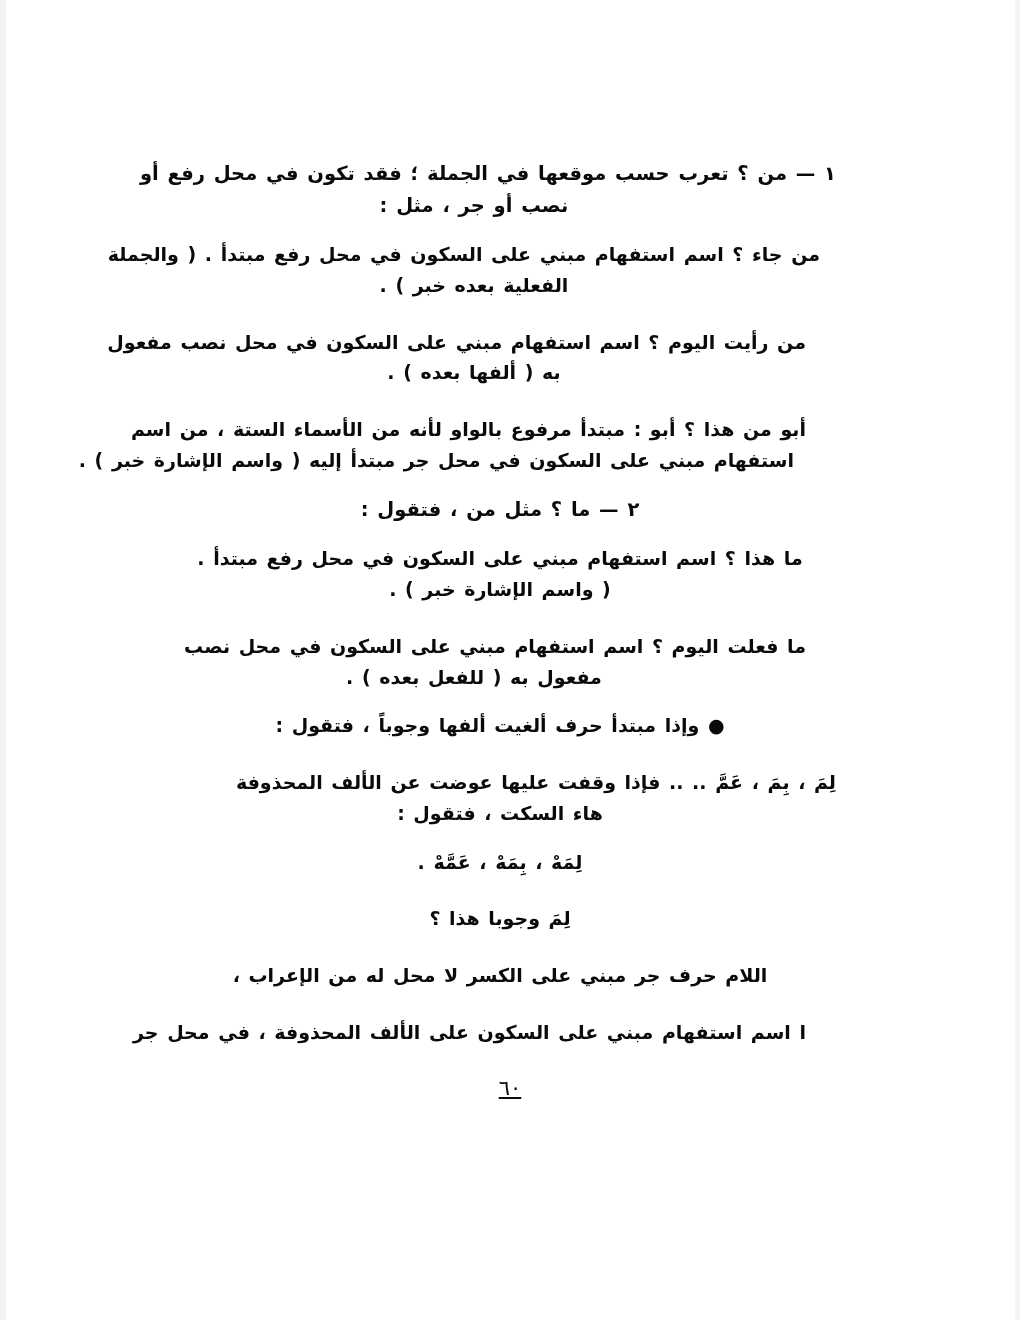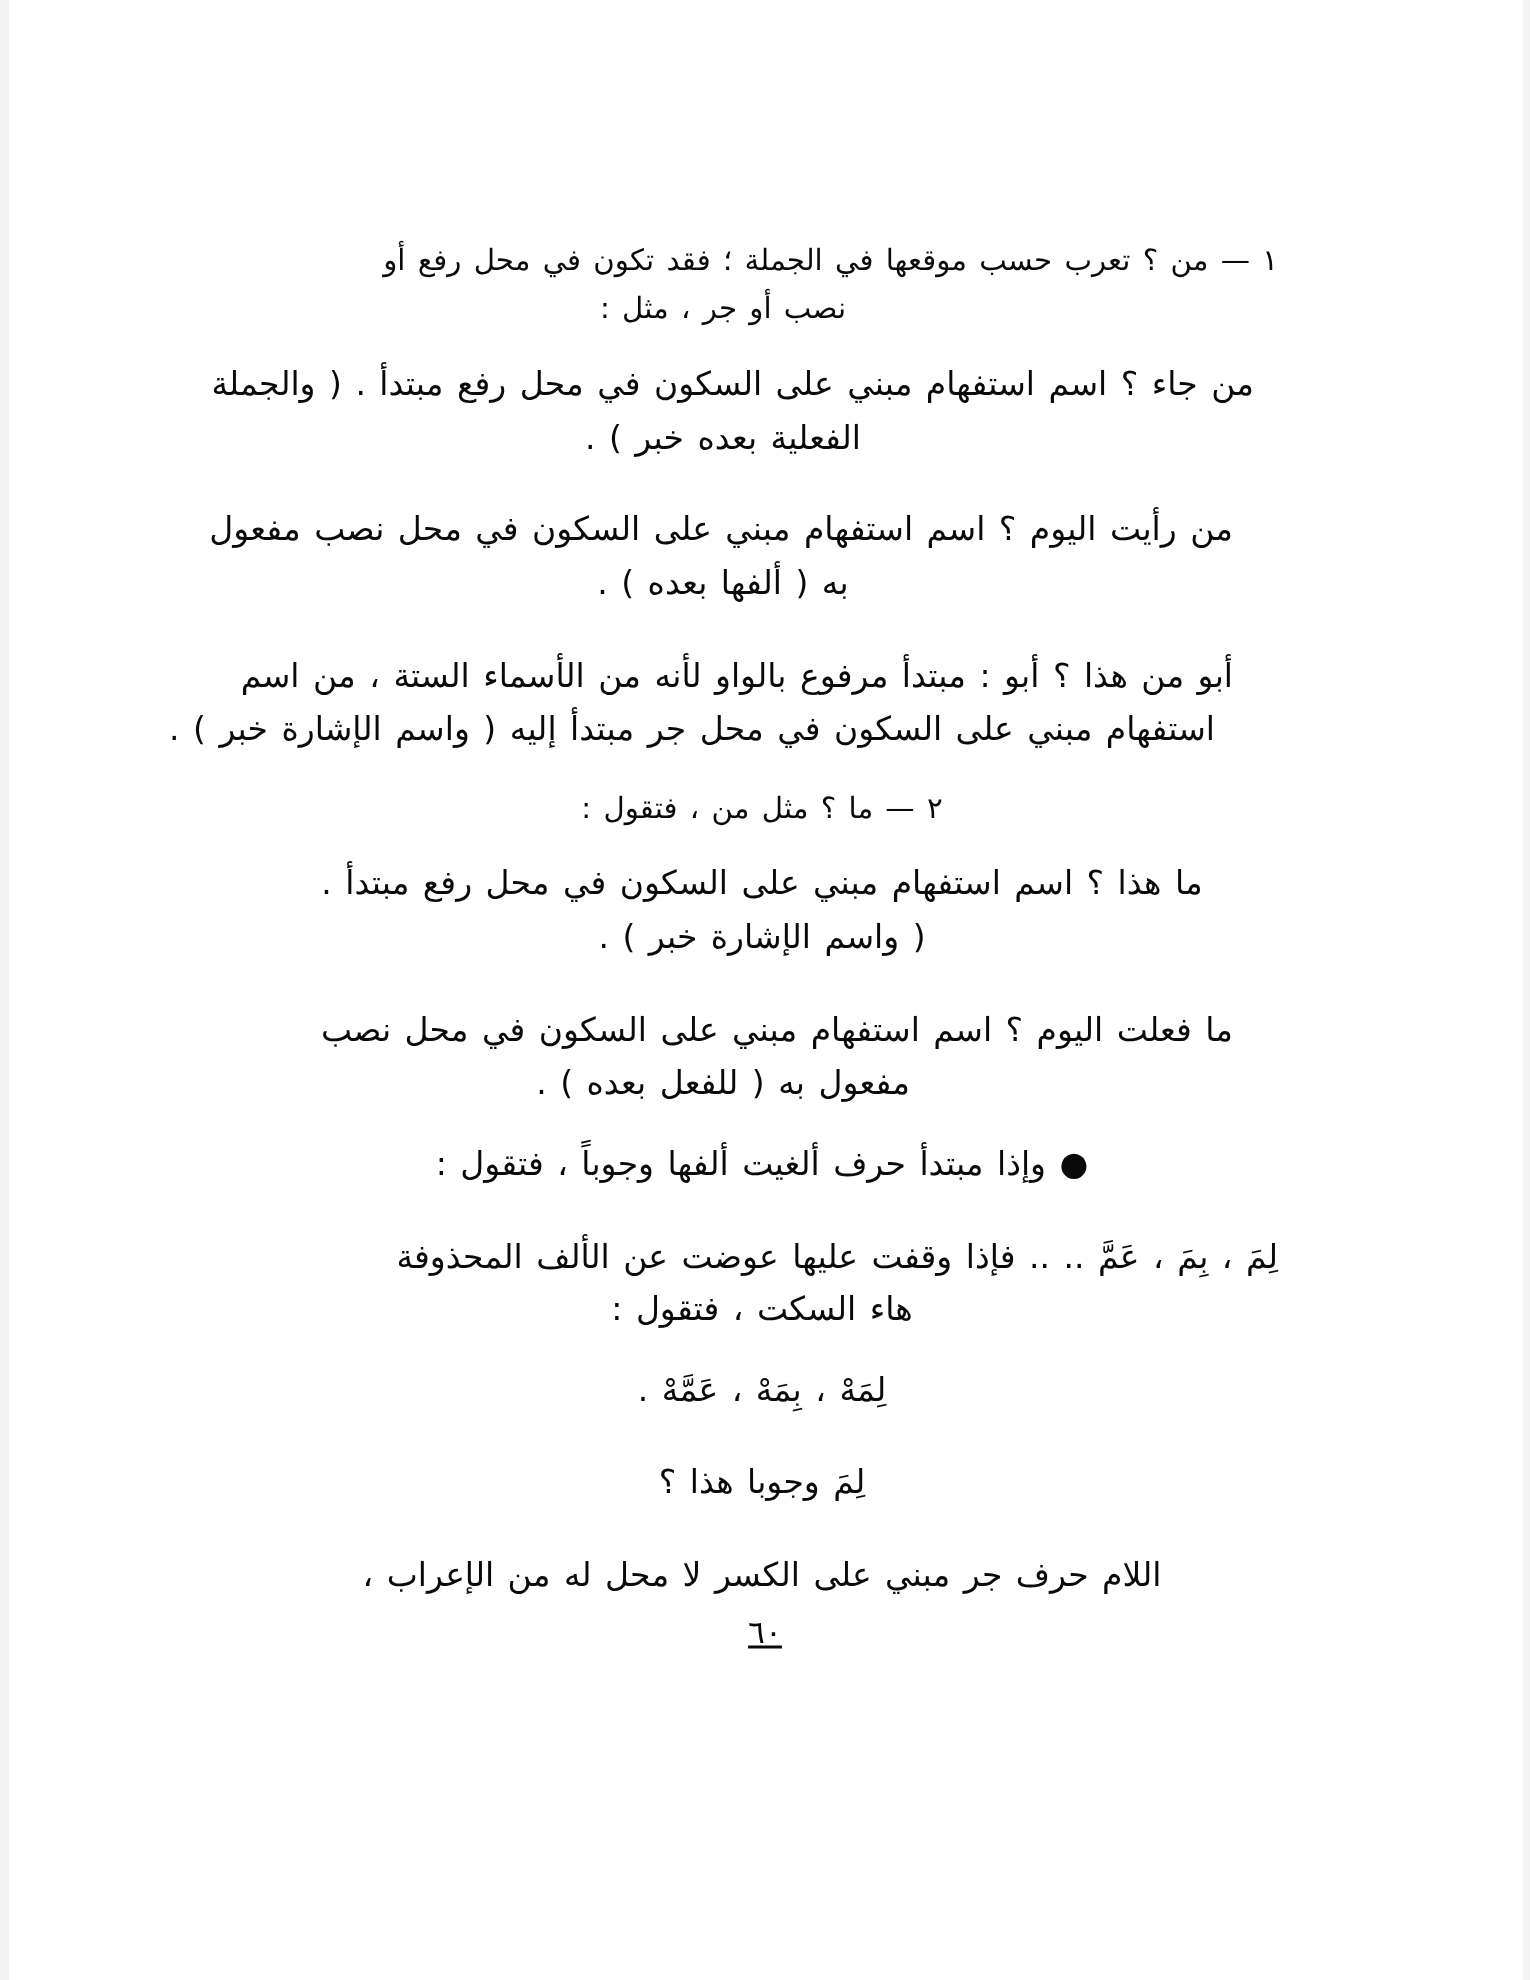"١ — من ؟ تعرب" .text-block { font-weight: none -> bold; right: 184px -> 200px }
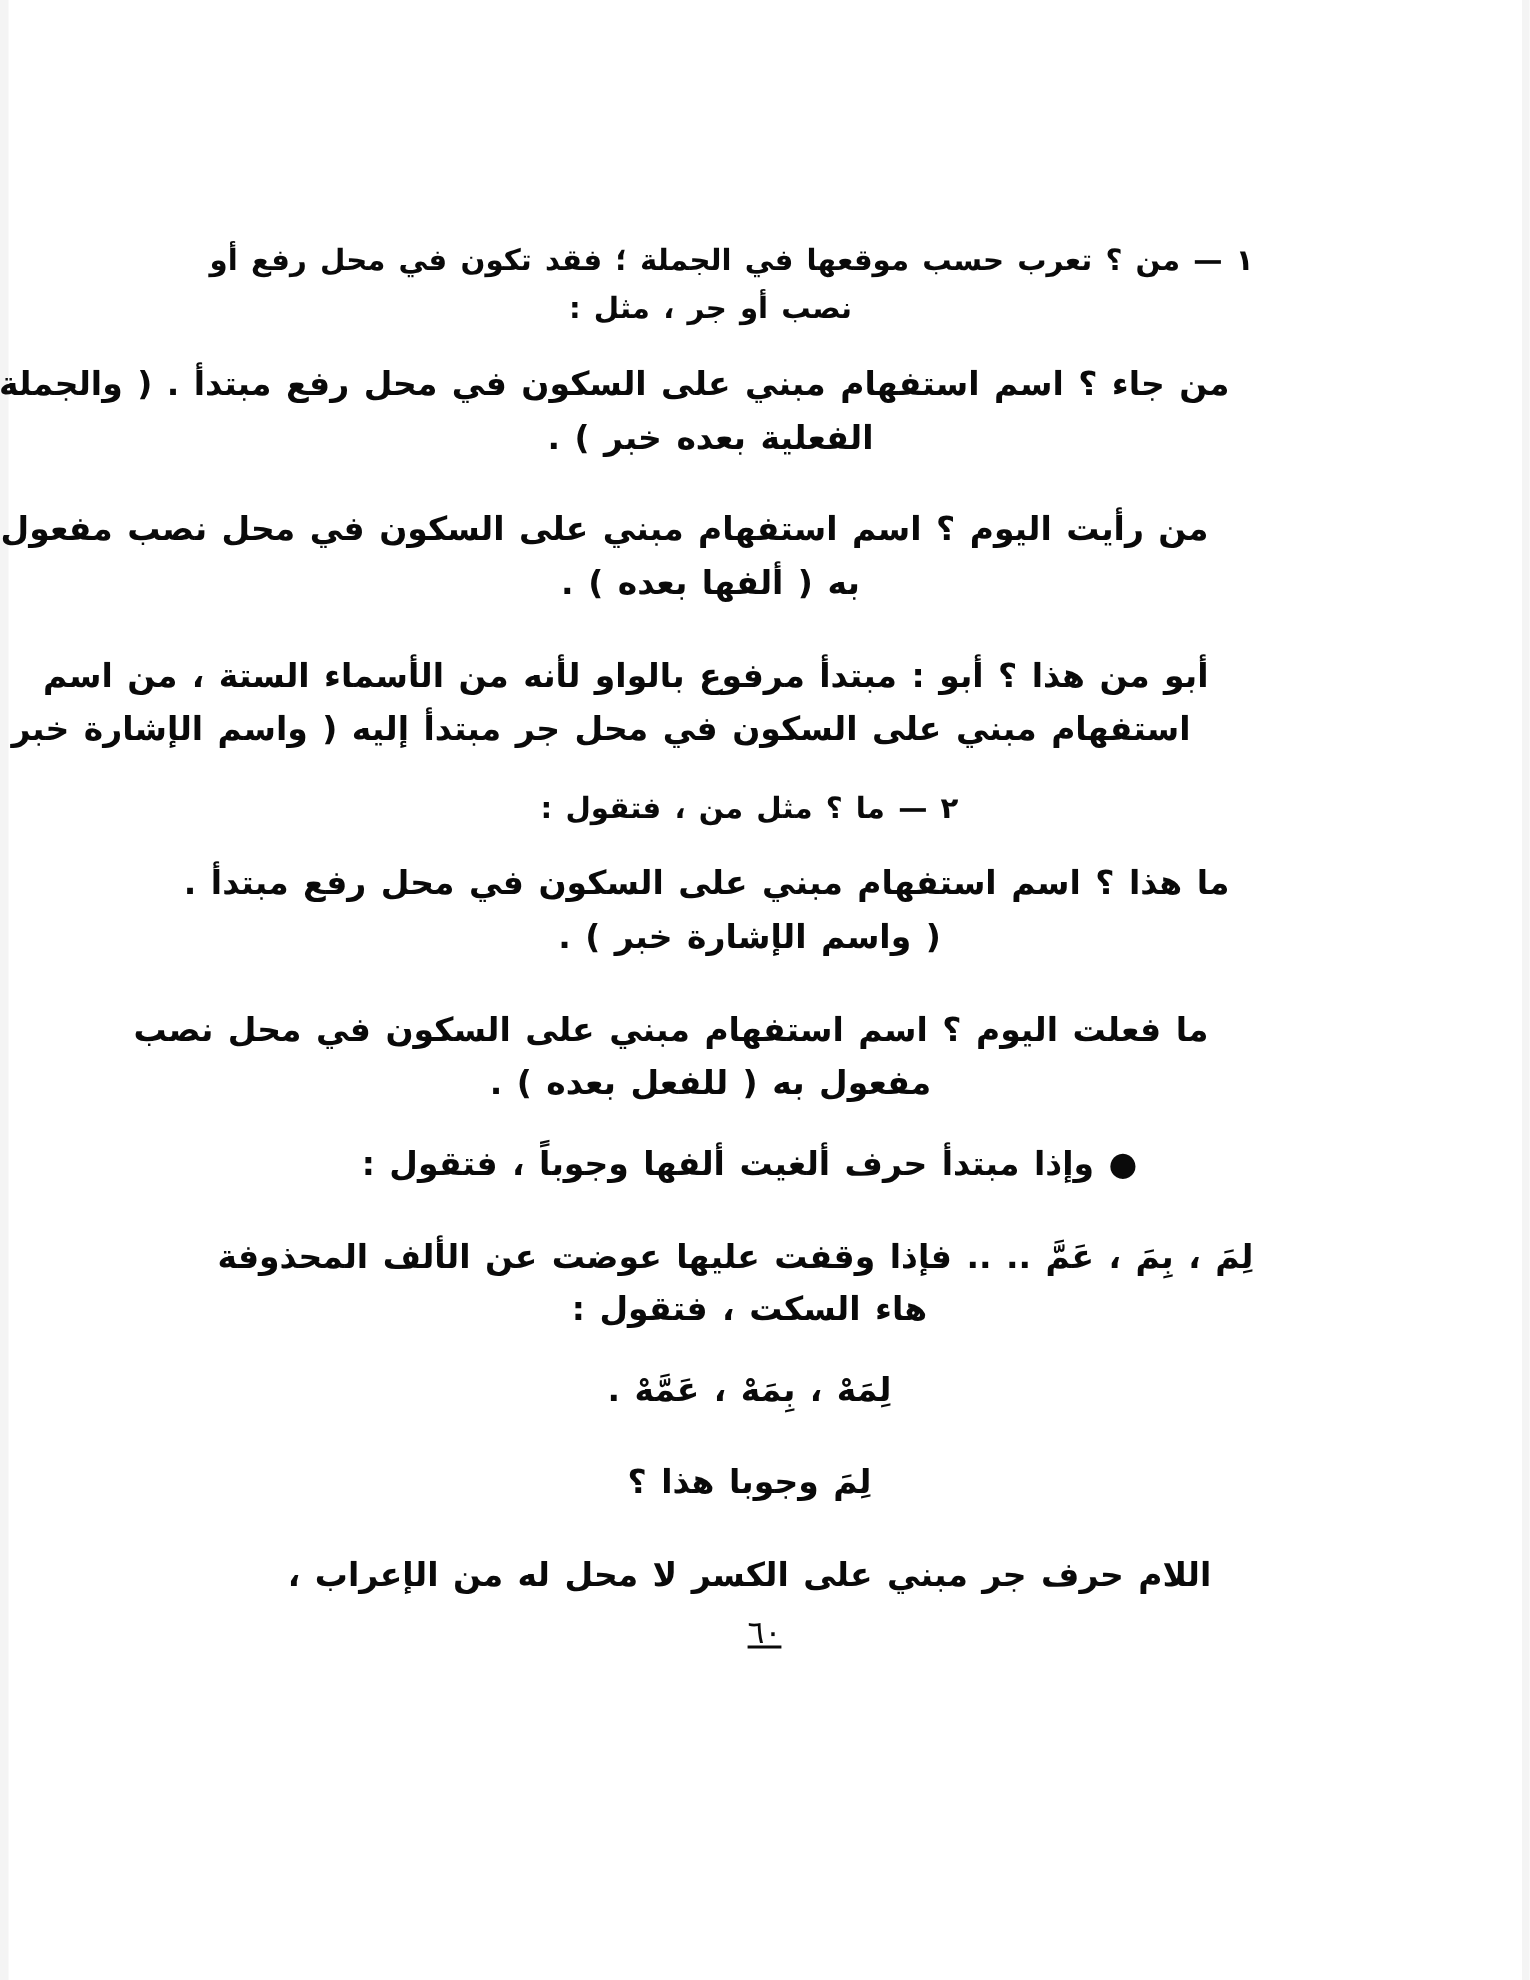"من جاء ؟ اسم استفهام" .para { font-size: 22px -> 19px }
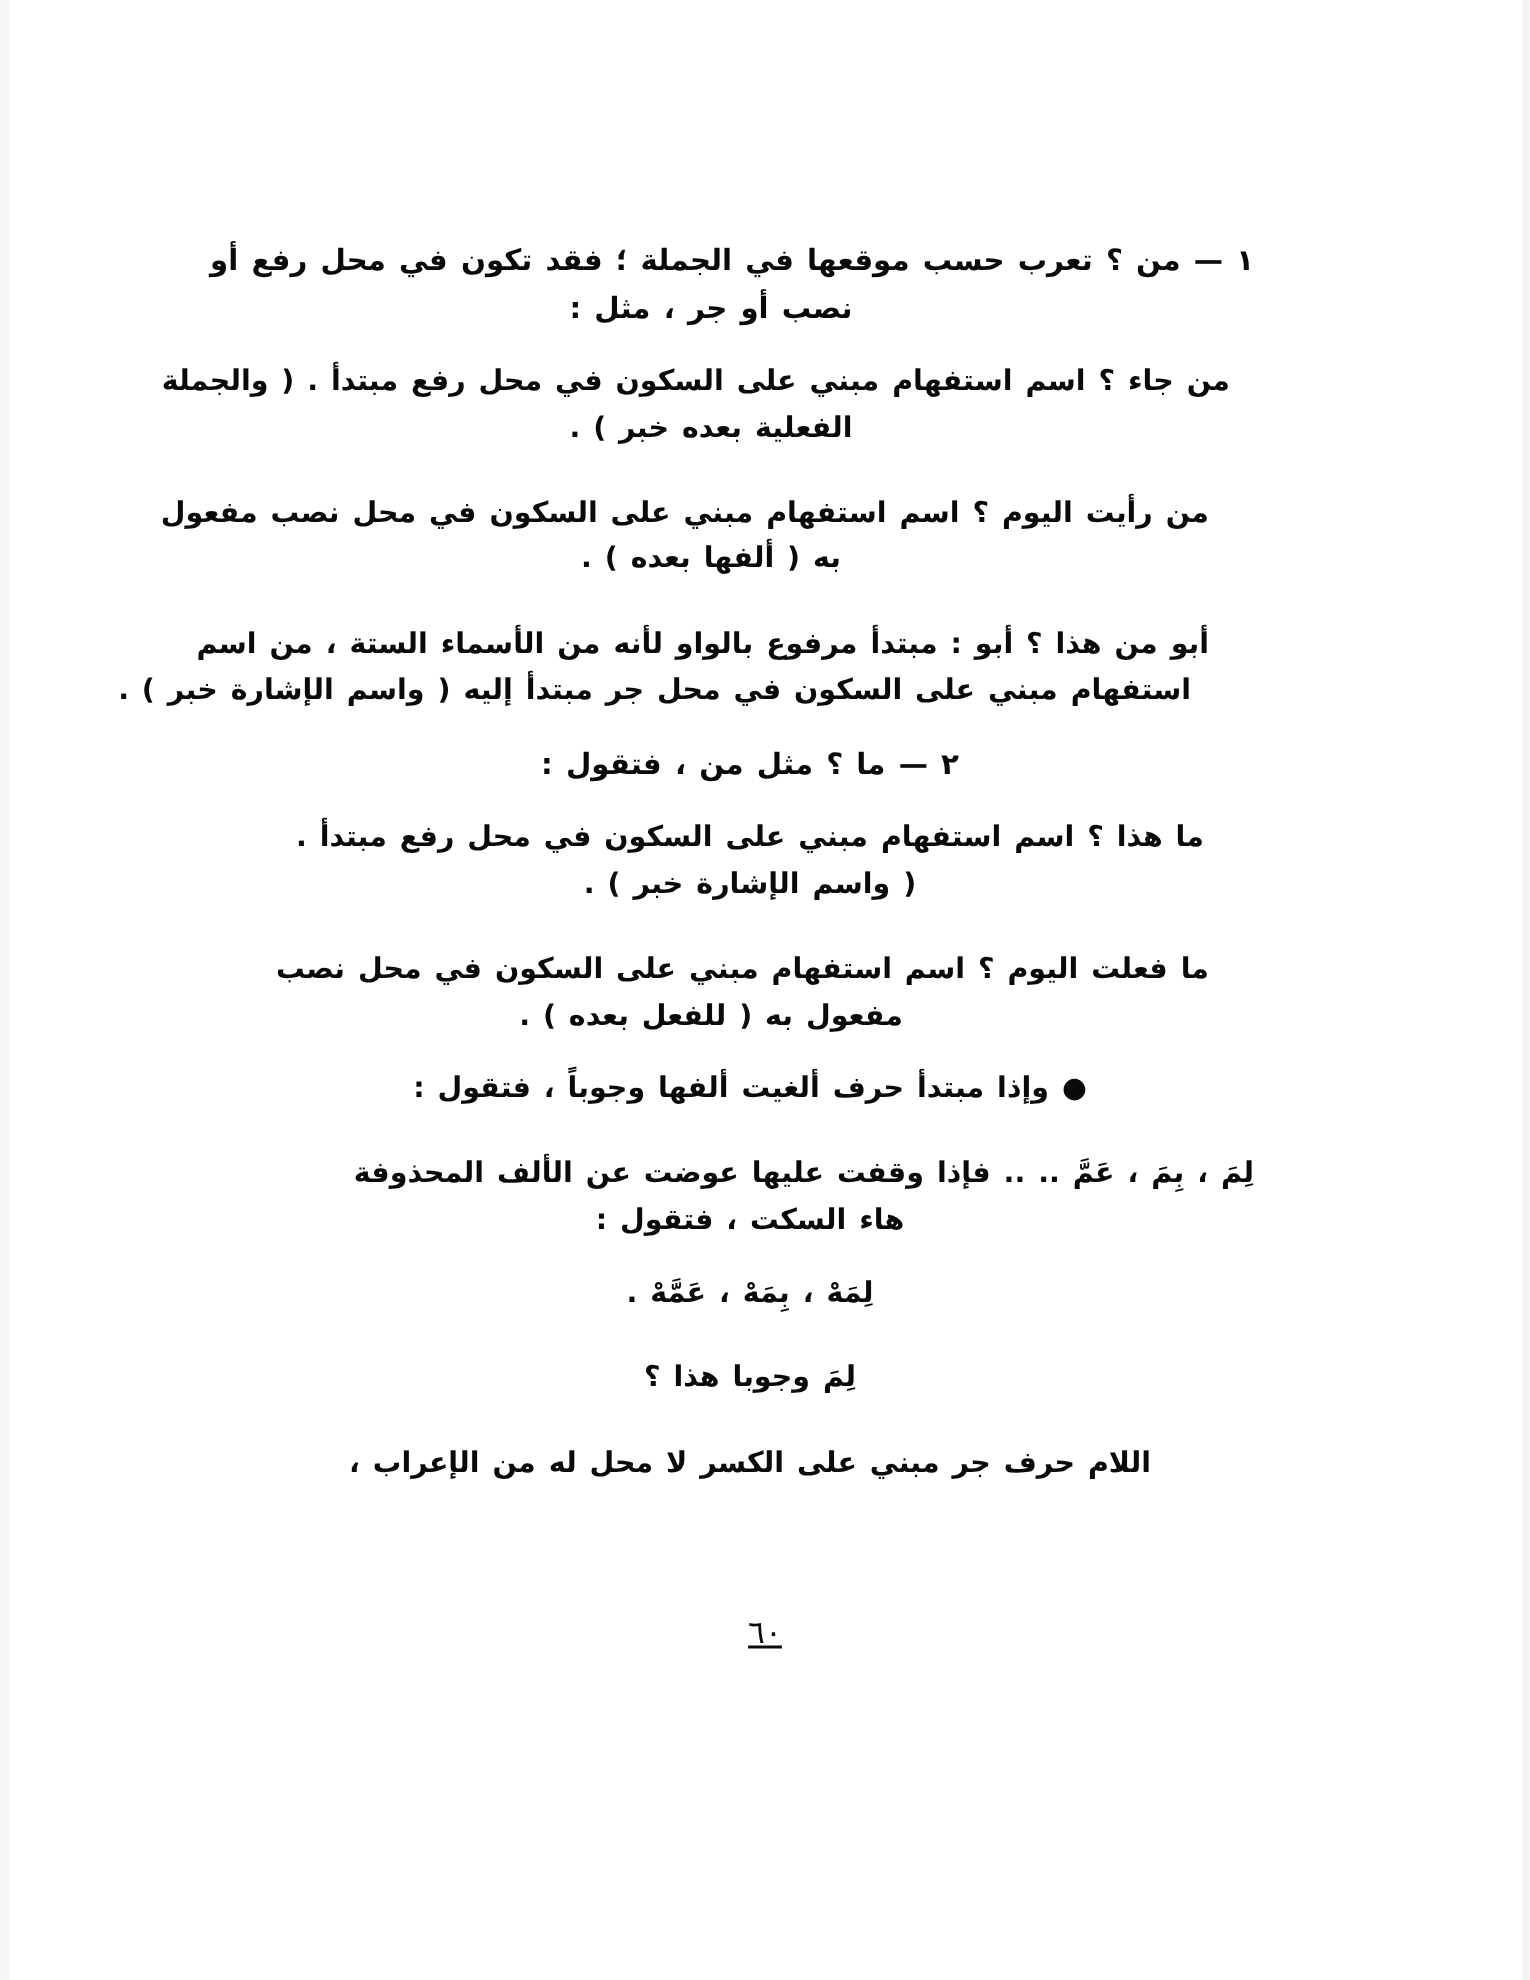"ا اسم استفهام مبني على" p.para { html: none -> <p> <span>ا اسم استفهام مبني على السكون على الألف المحذوفة ، في محل جر</span> </p> }
